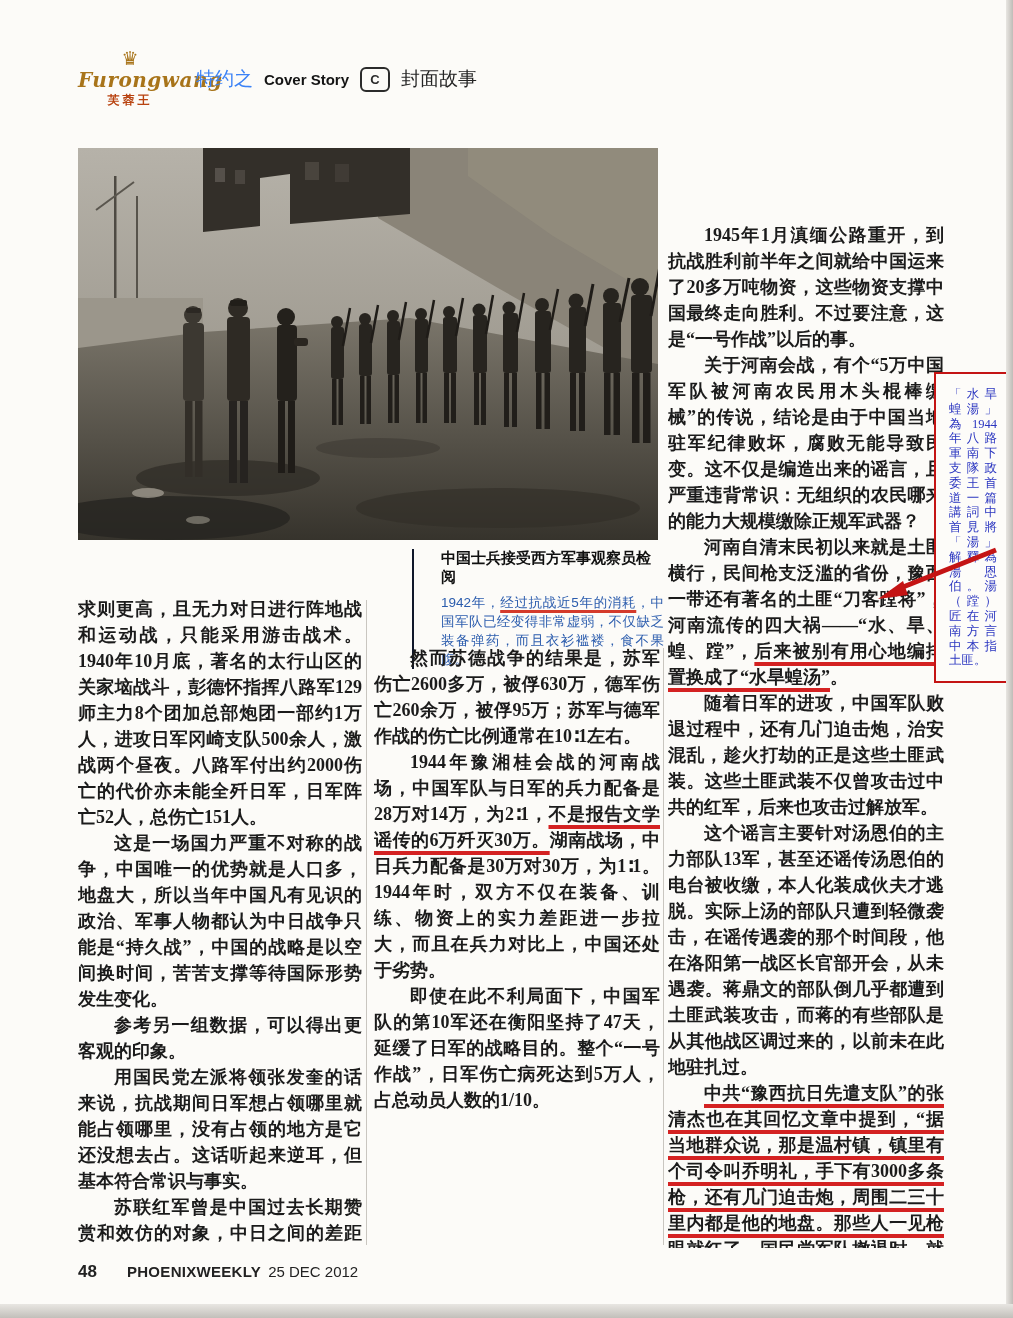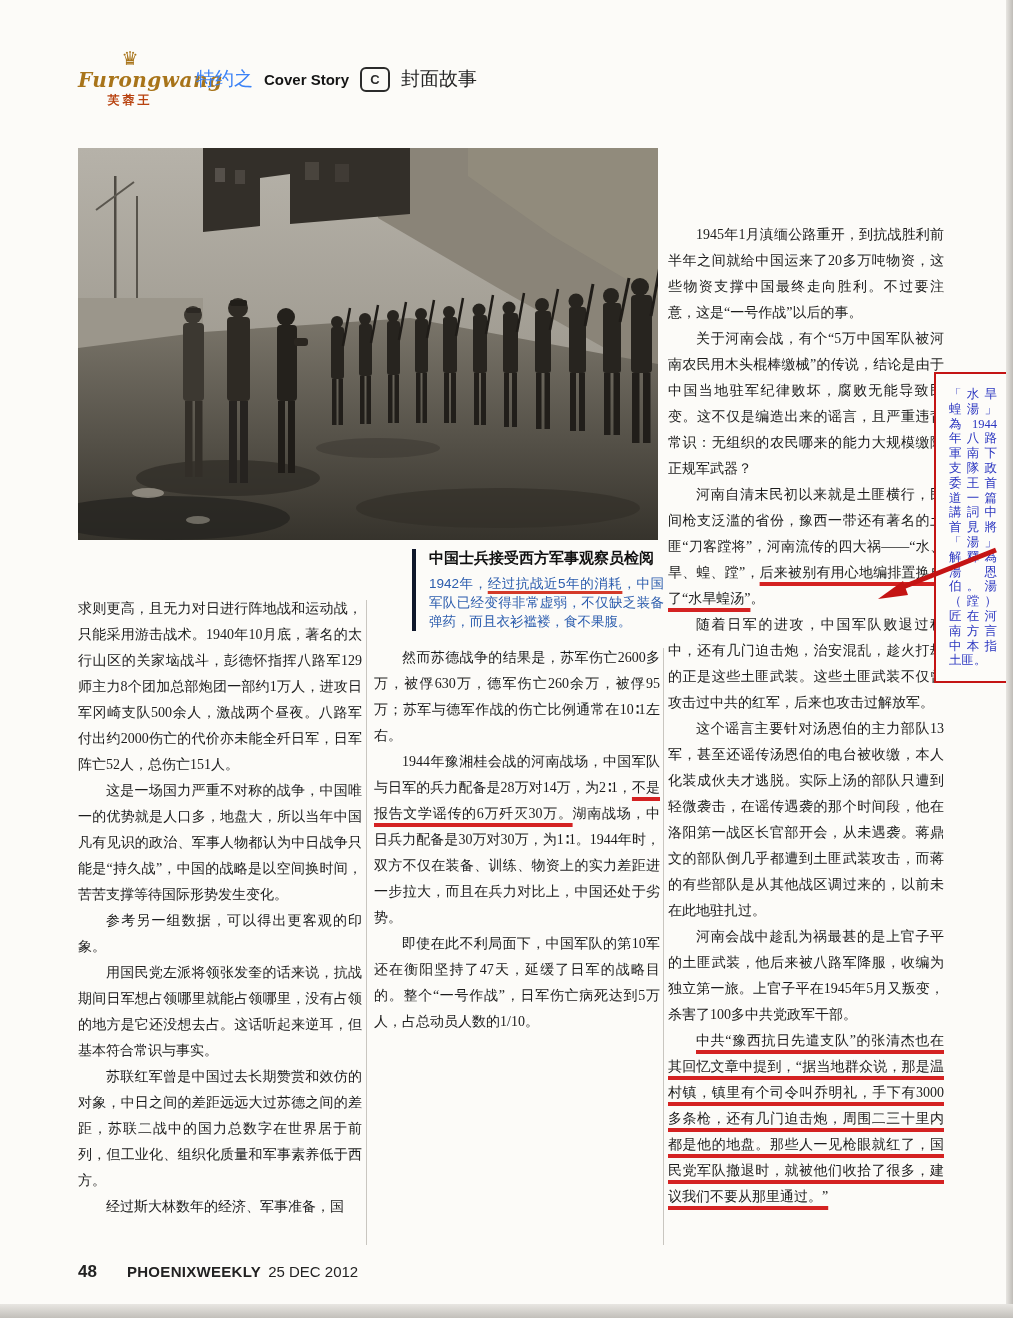"1945年1月滇缅公路重开，到抗战胜利前半年之间就给中国运来了20多万吨物资，这" .col { font-size: 14px -> 18px; font-weight: none -> bold }
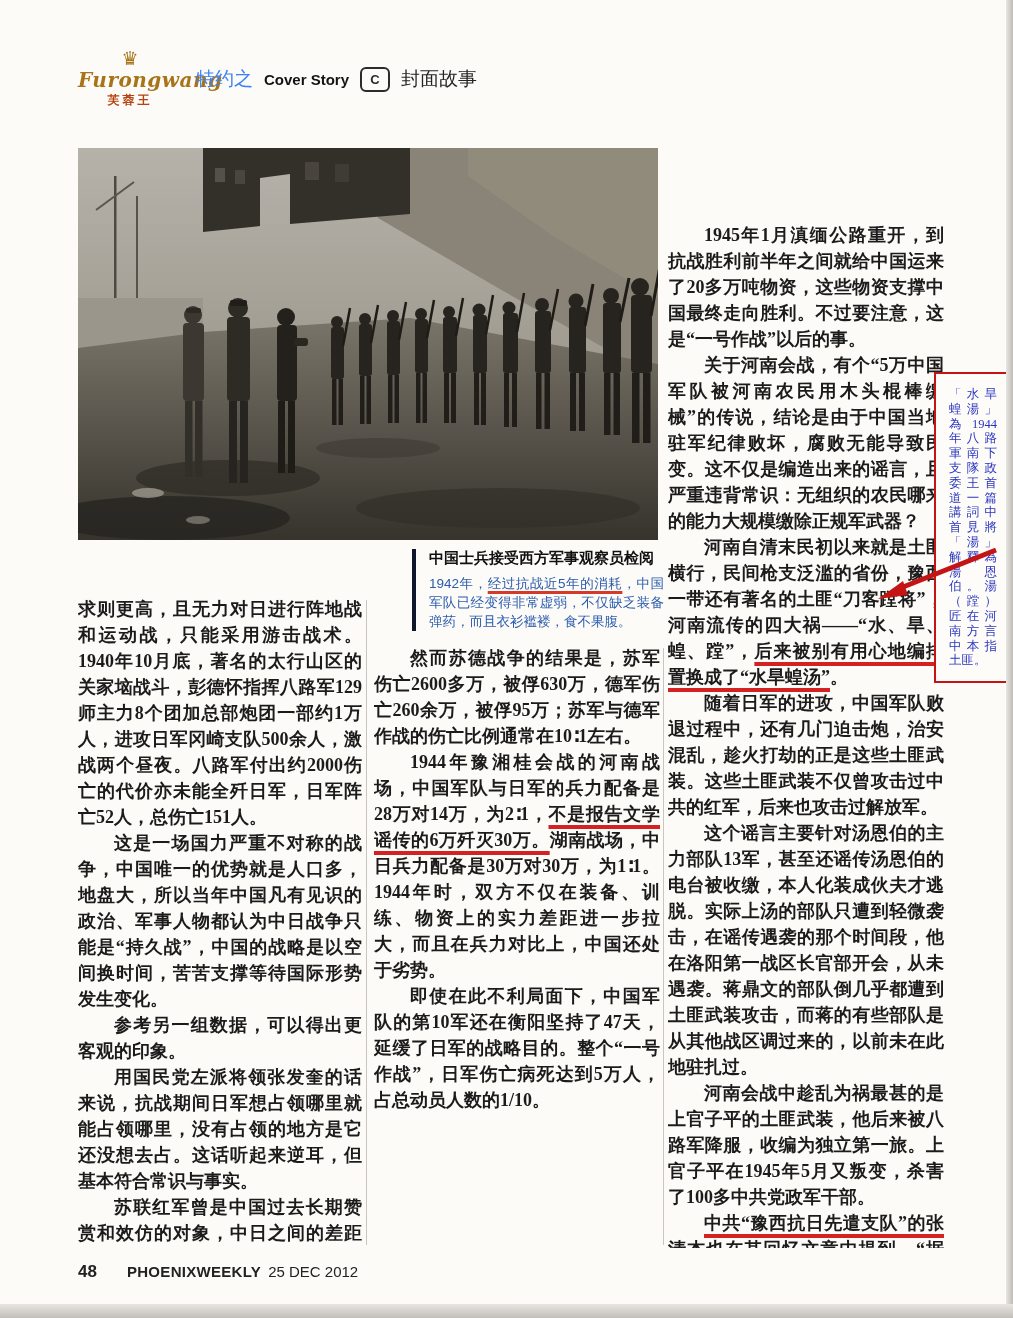"中国士兵接受西方军事观察员检阅" .caption-inner { border-left: 4px solid #0f172a -> 2px solid #0f172a; padding-left: 13px -> 27px }
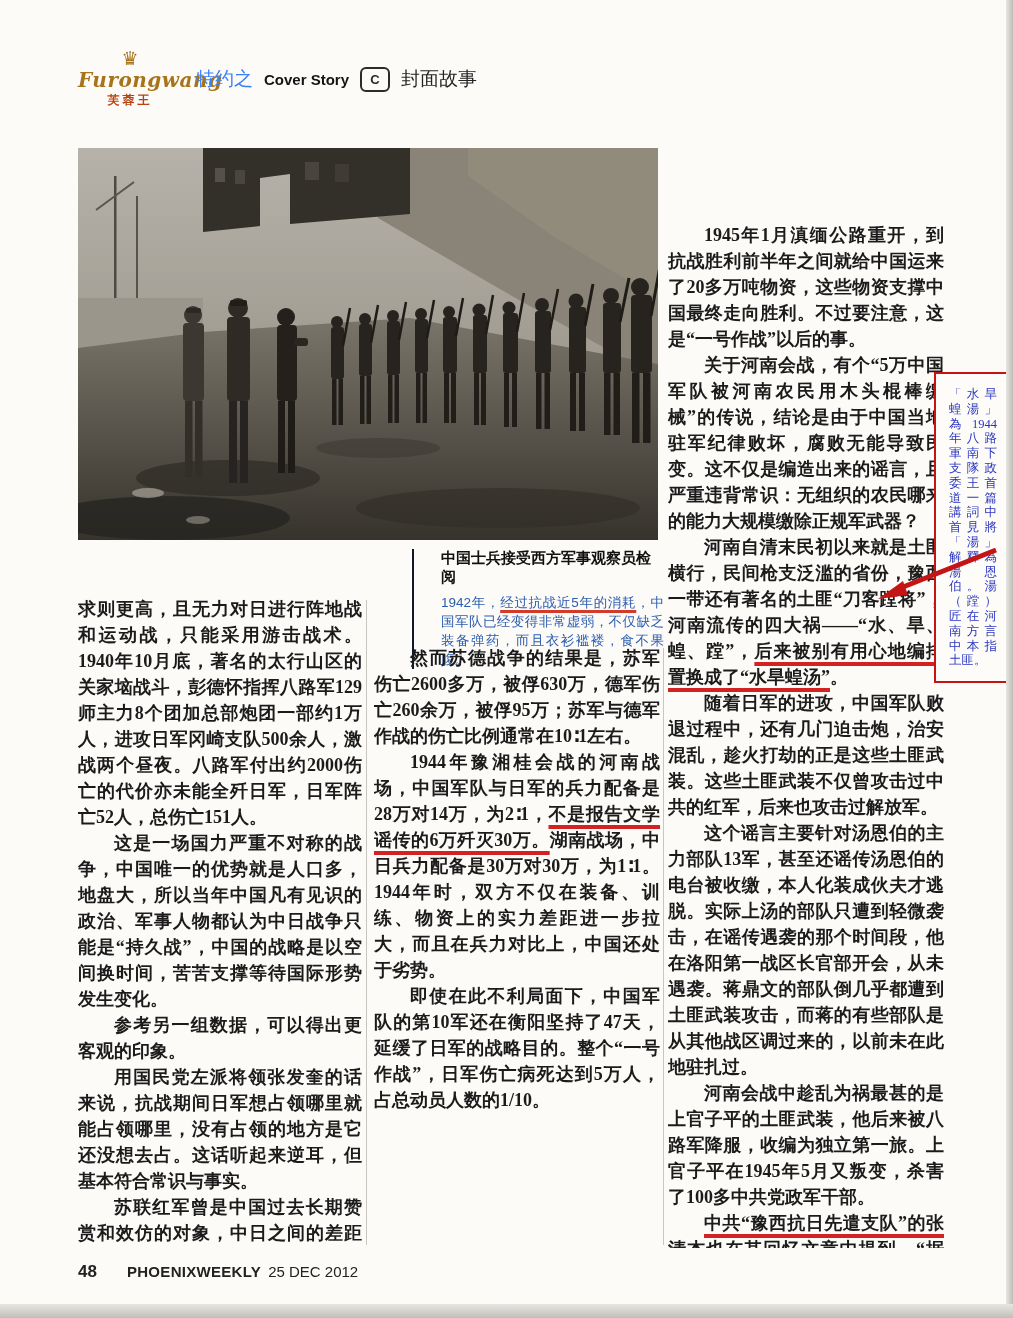"河南会战中趁乱为祸最甚的是上官子平的土匪武装，他后来被八路军降服，收编为独立第一" p { html: <p>河南会战中趁乱为祸最甚的是上官子平的土匪武装，他后来被八路军降服，收编为独立第一旅。上官子平在1945年5月又叛变，杀害了100多中共党政军干部。</p> -> none }
